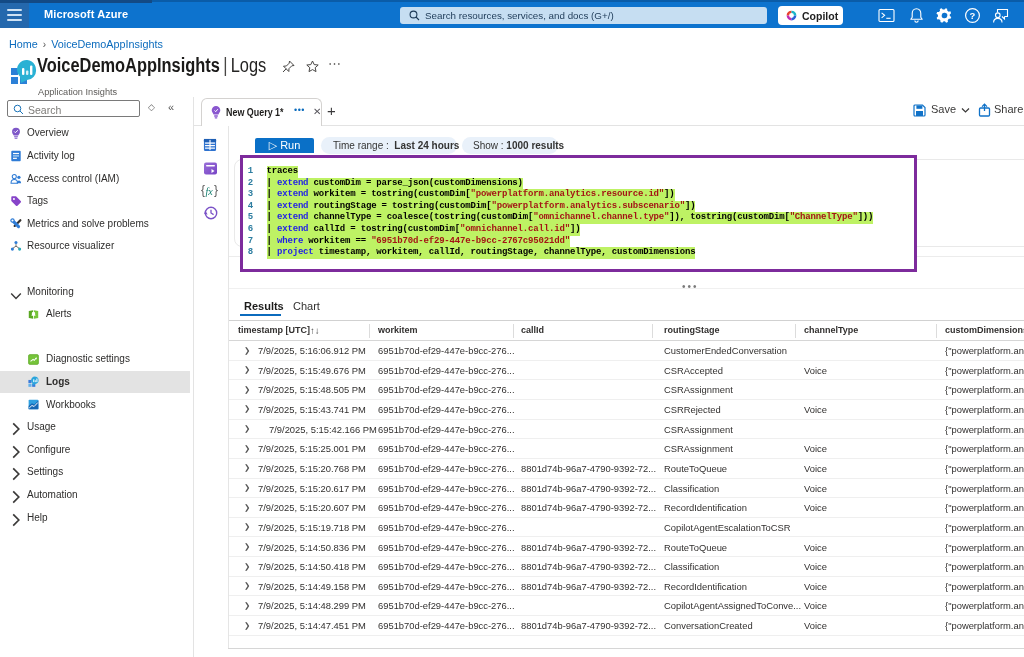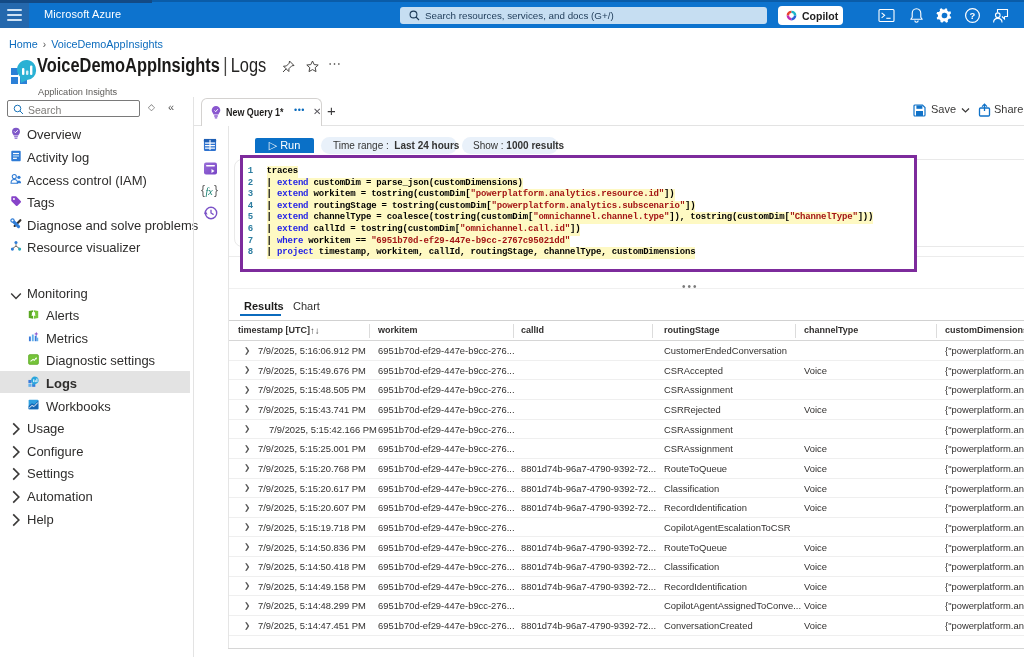"Microsoft Azure" #mslogo { font-weight: normal -> bold }
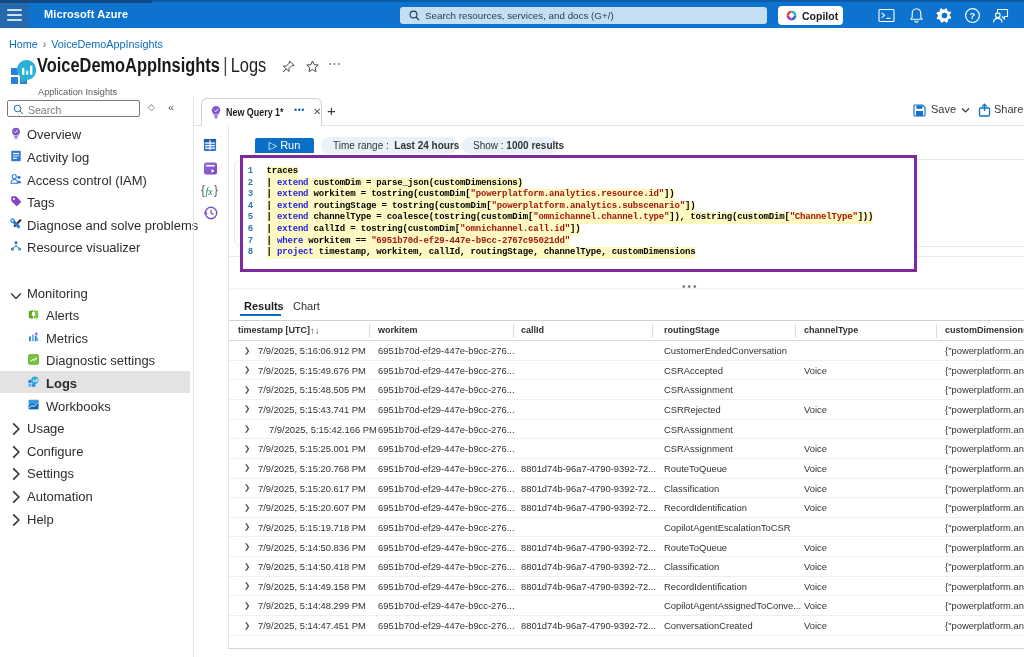"Overview" .sbitem { font-size: 13px -> 10px }
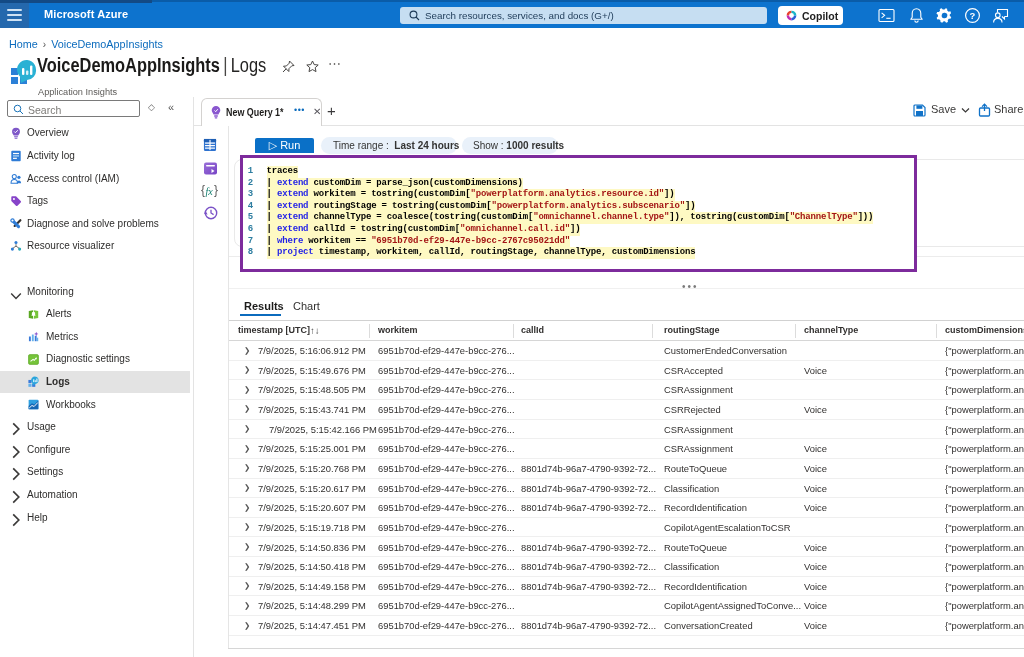"traces" .cl .body { background: #fef9c3 -> #bef264 }
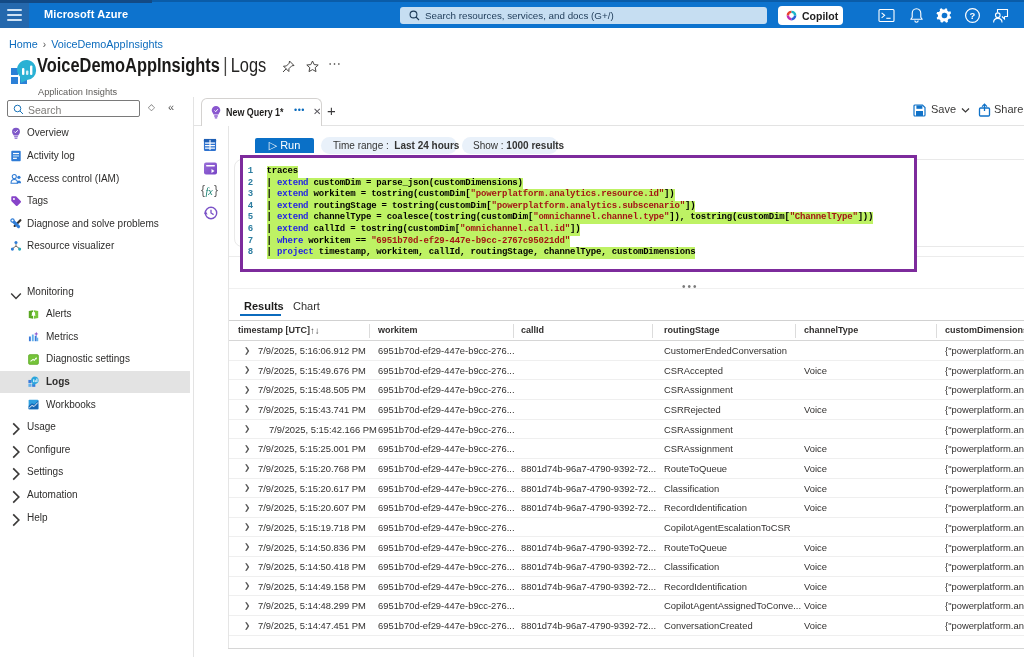"Diagnose and solve problems" span.txt { text: Diagnose -> Metrics }
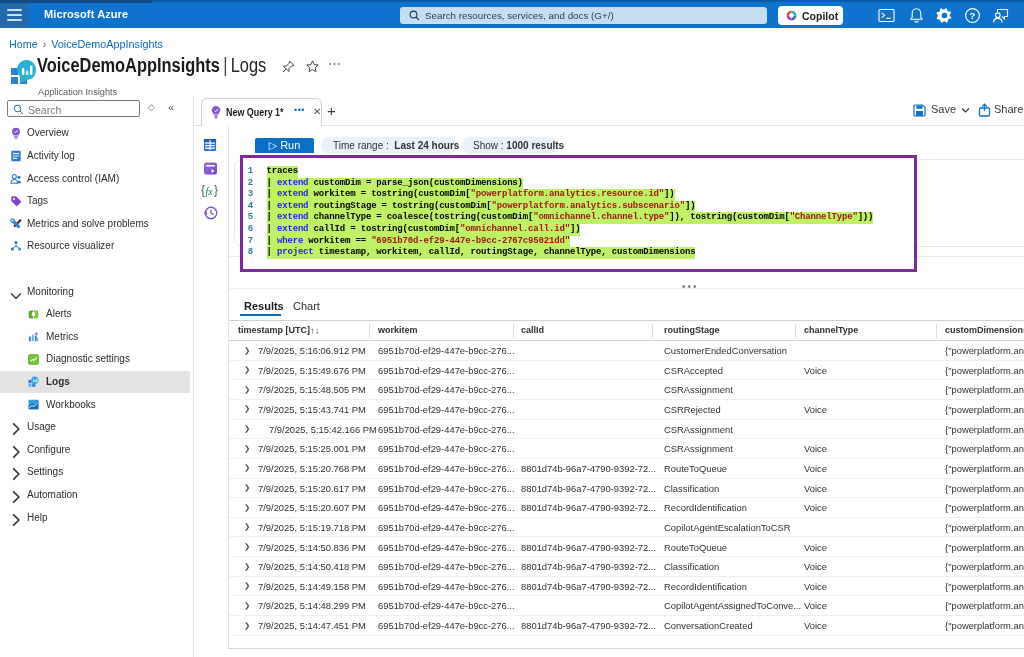"Metrics" div.sbitem { html: <div> <svg> <rect></rect> <rect></rect> <rect></rect> <rect></rect> <path></path> </svg> <span>Metrics</span> </div> -> none }
